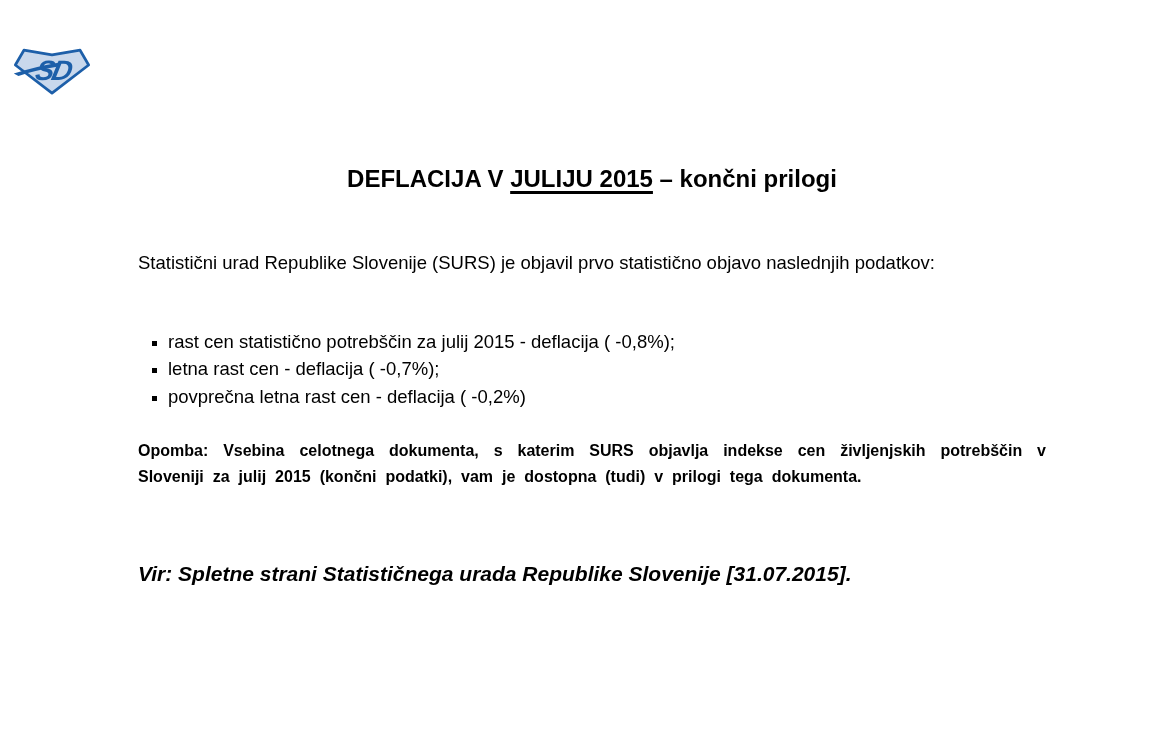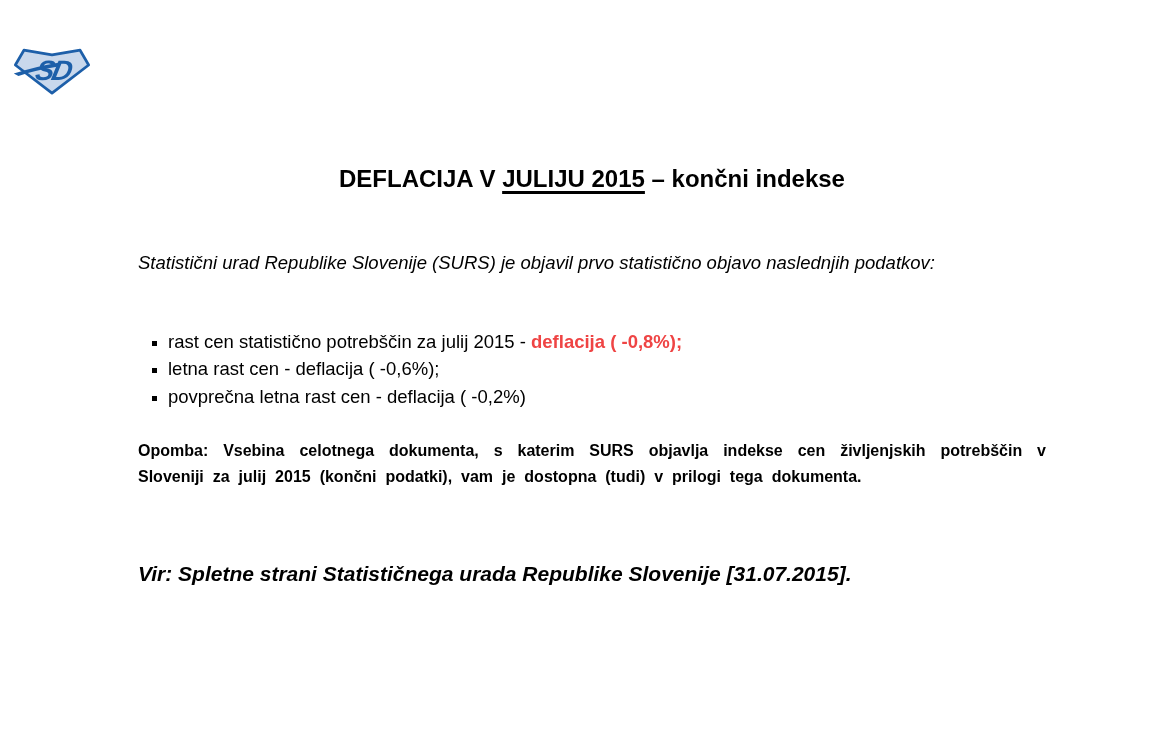"– končni indekse" span { text: indekse -> prilogi }
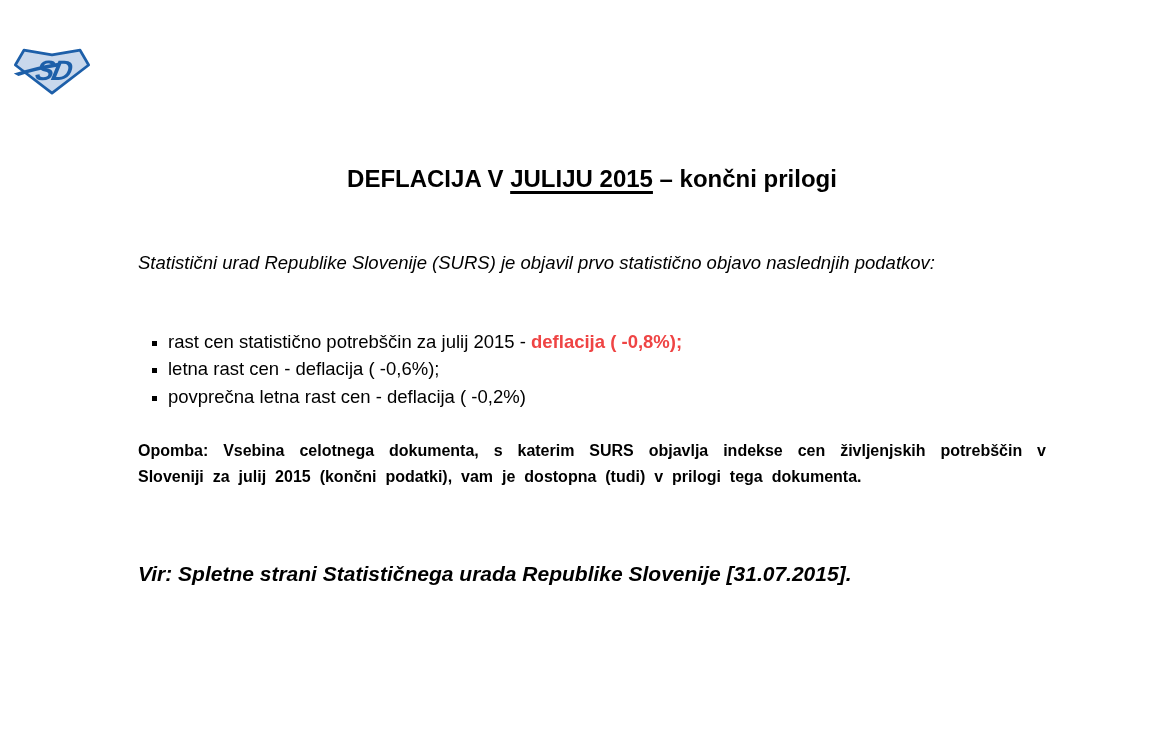"Statistični urad Republike Slovenije" .intro { font-style: italic -> none }
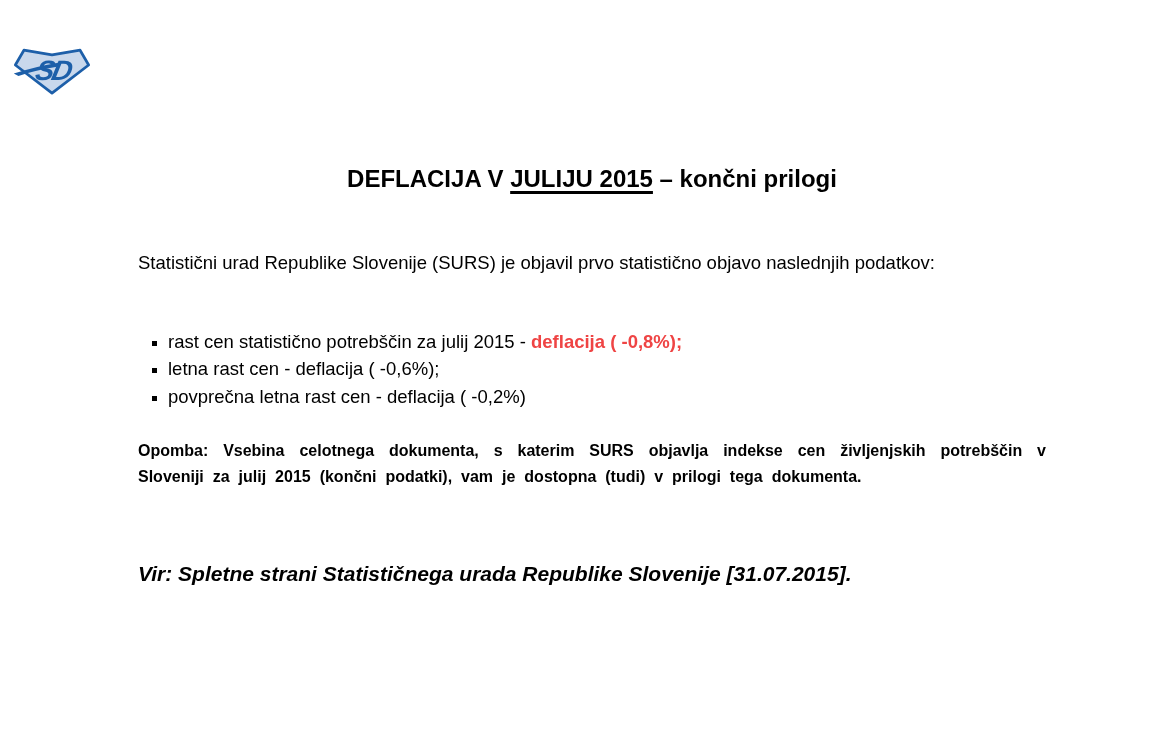"deflacija ( -0,8%);" .highlight-red { color: #ef4444 -> #000000; font-weight: 700 -> 400 }
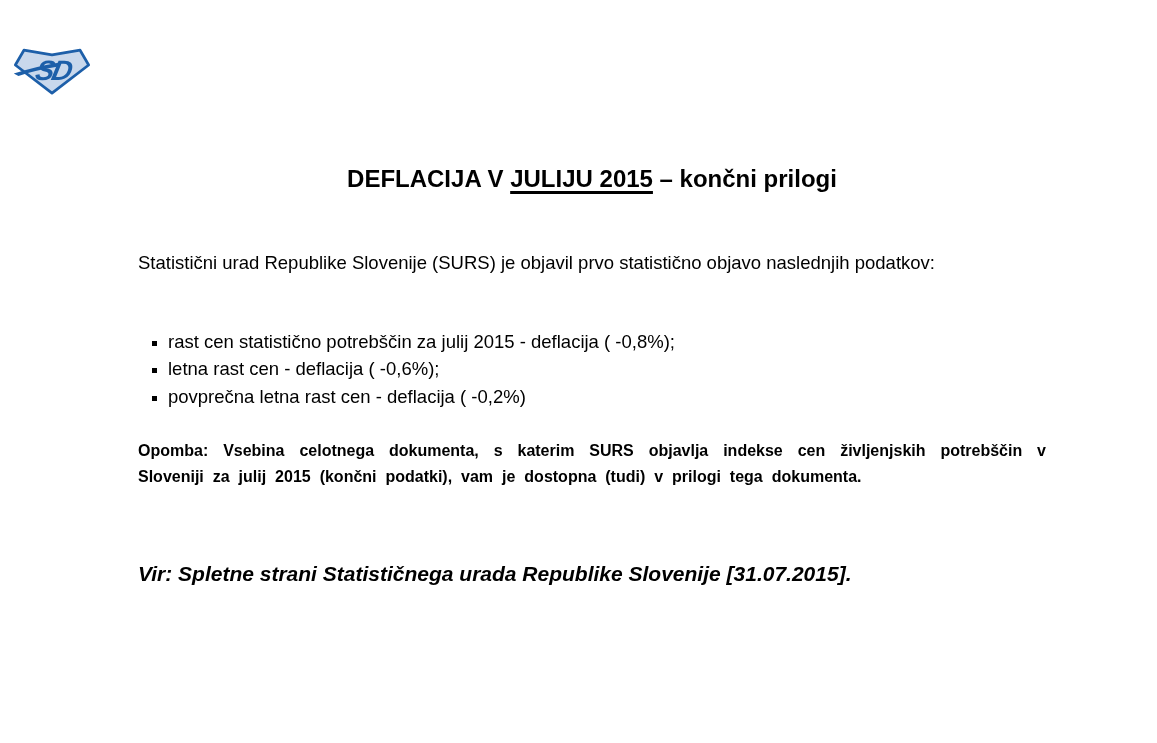"letna rast cen - deflacija" li { text: -0,6% -> -0,7% }
